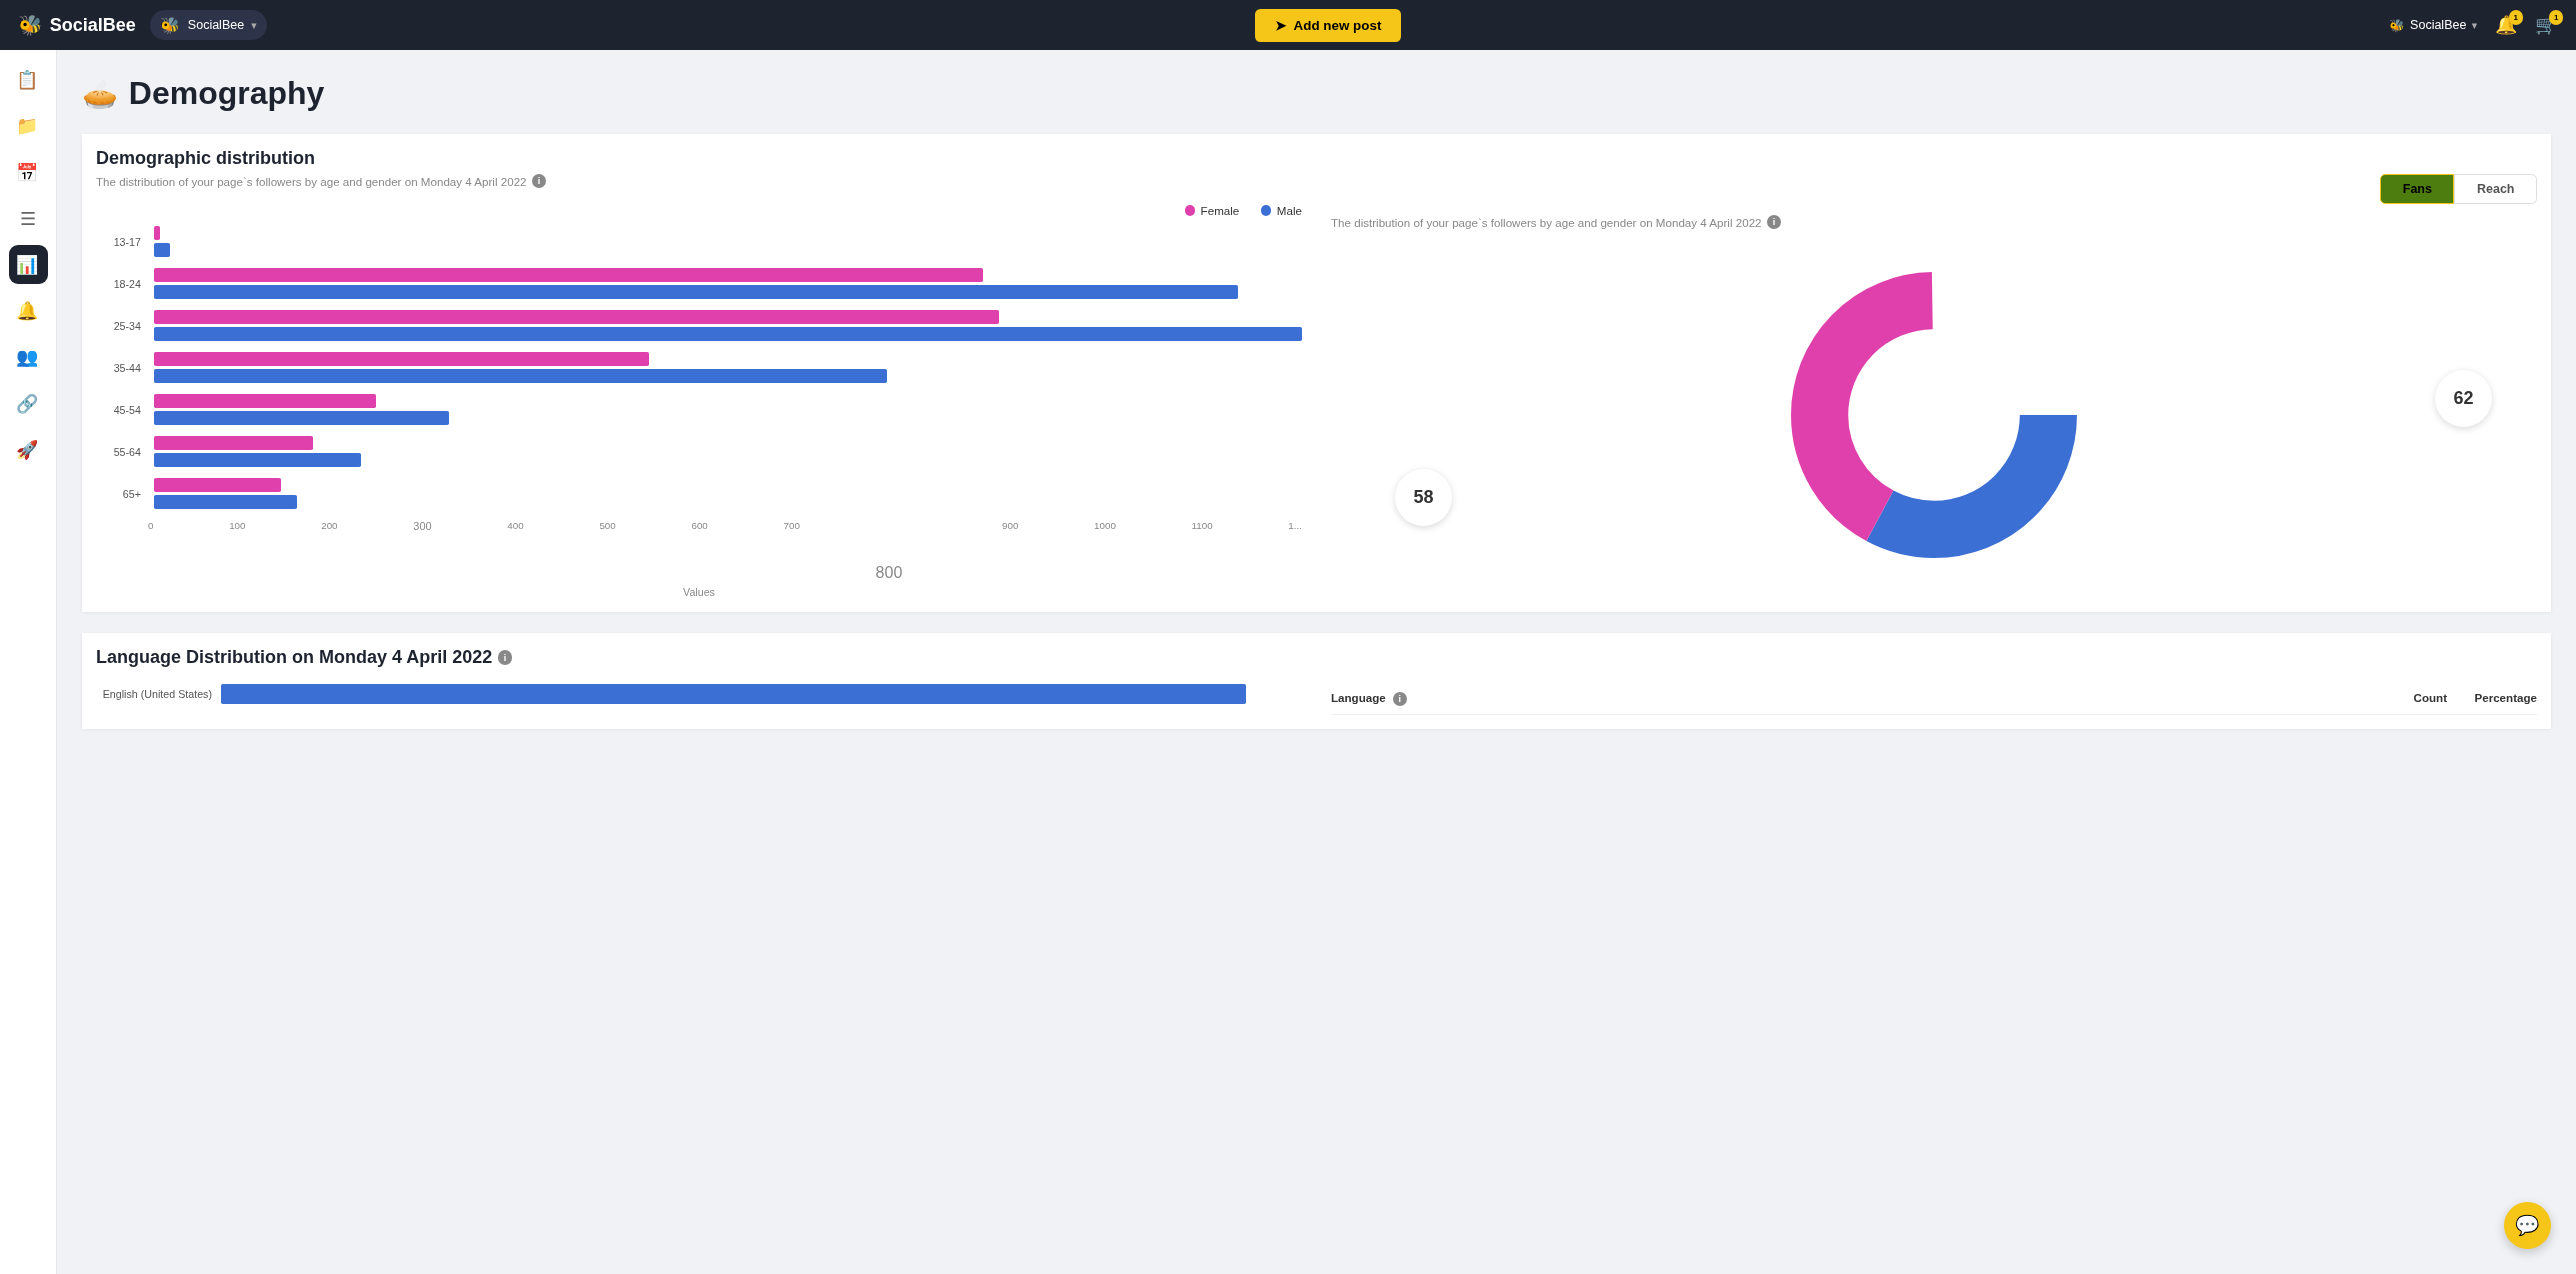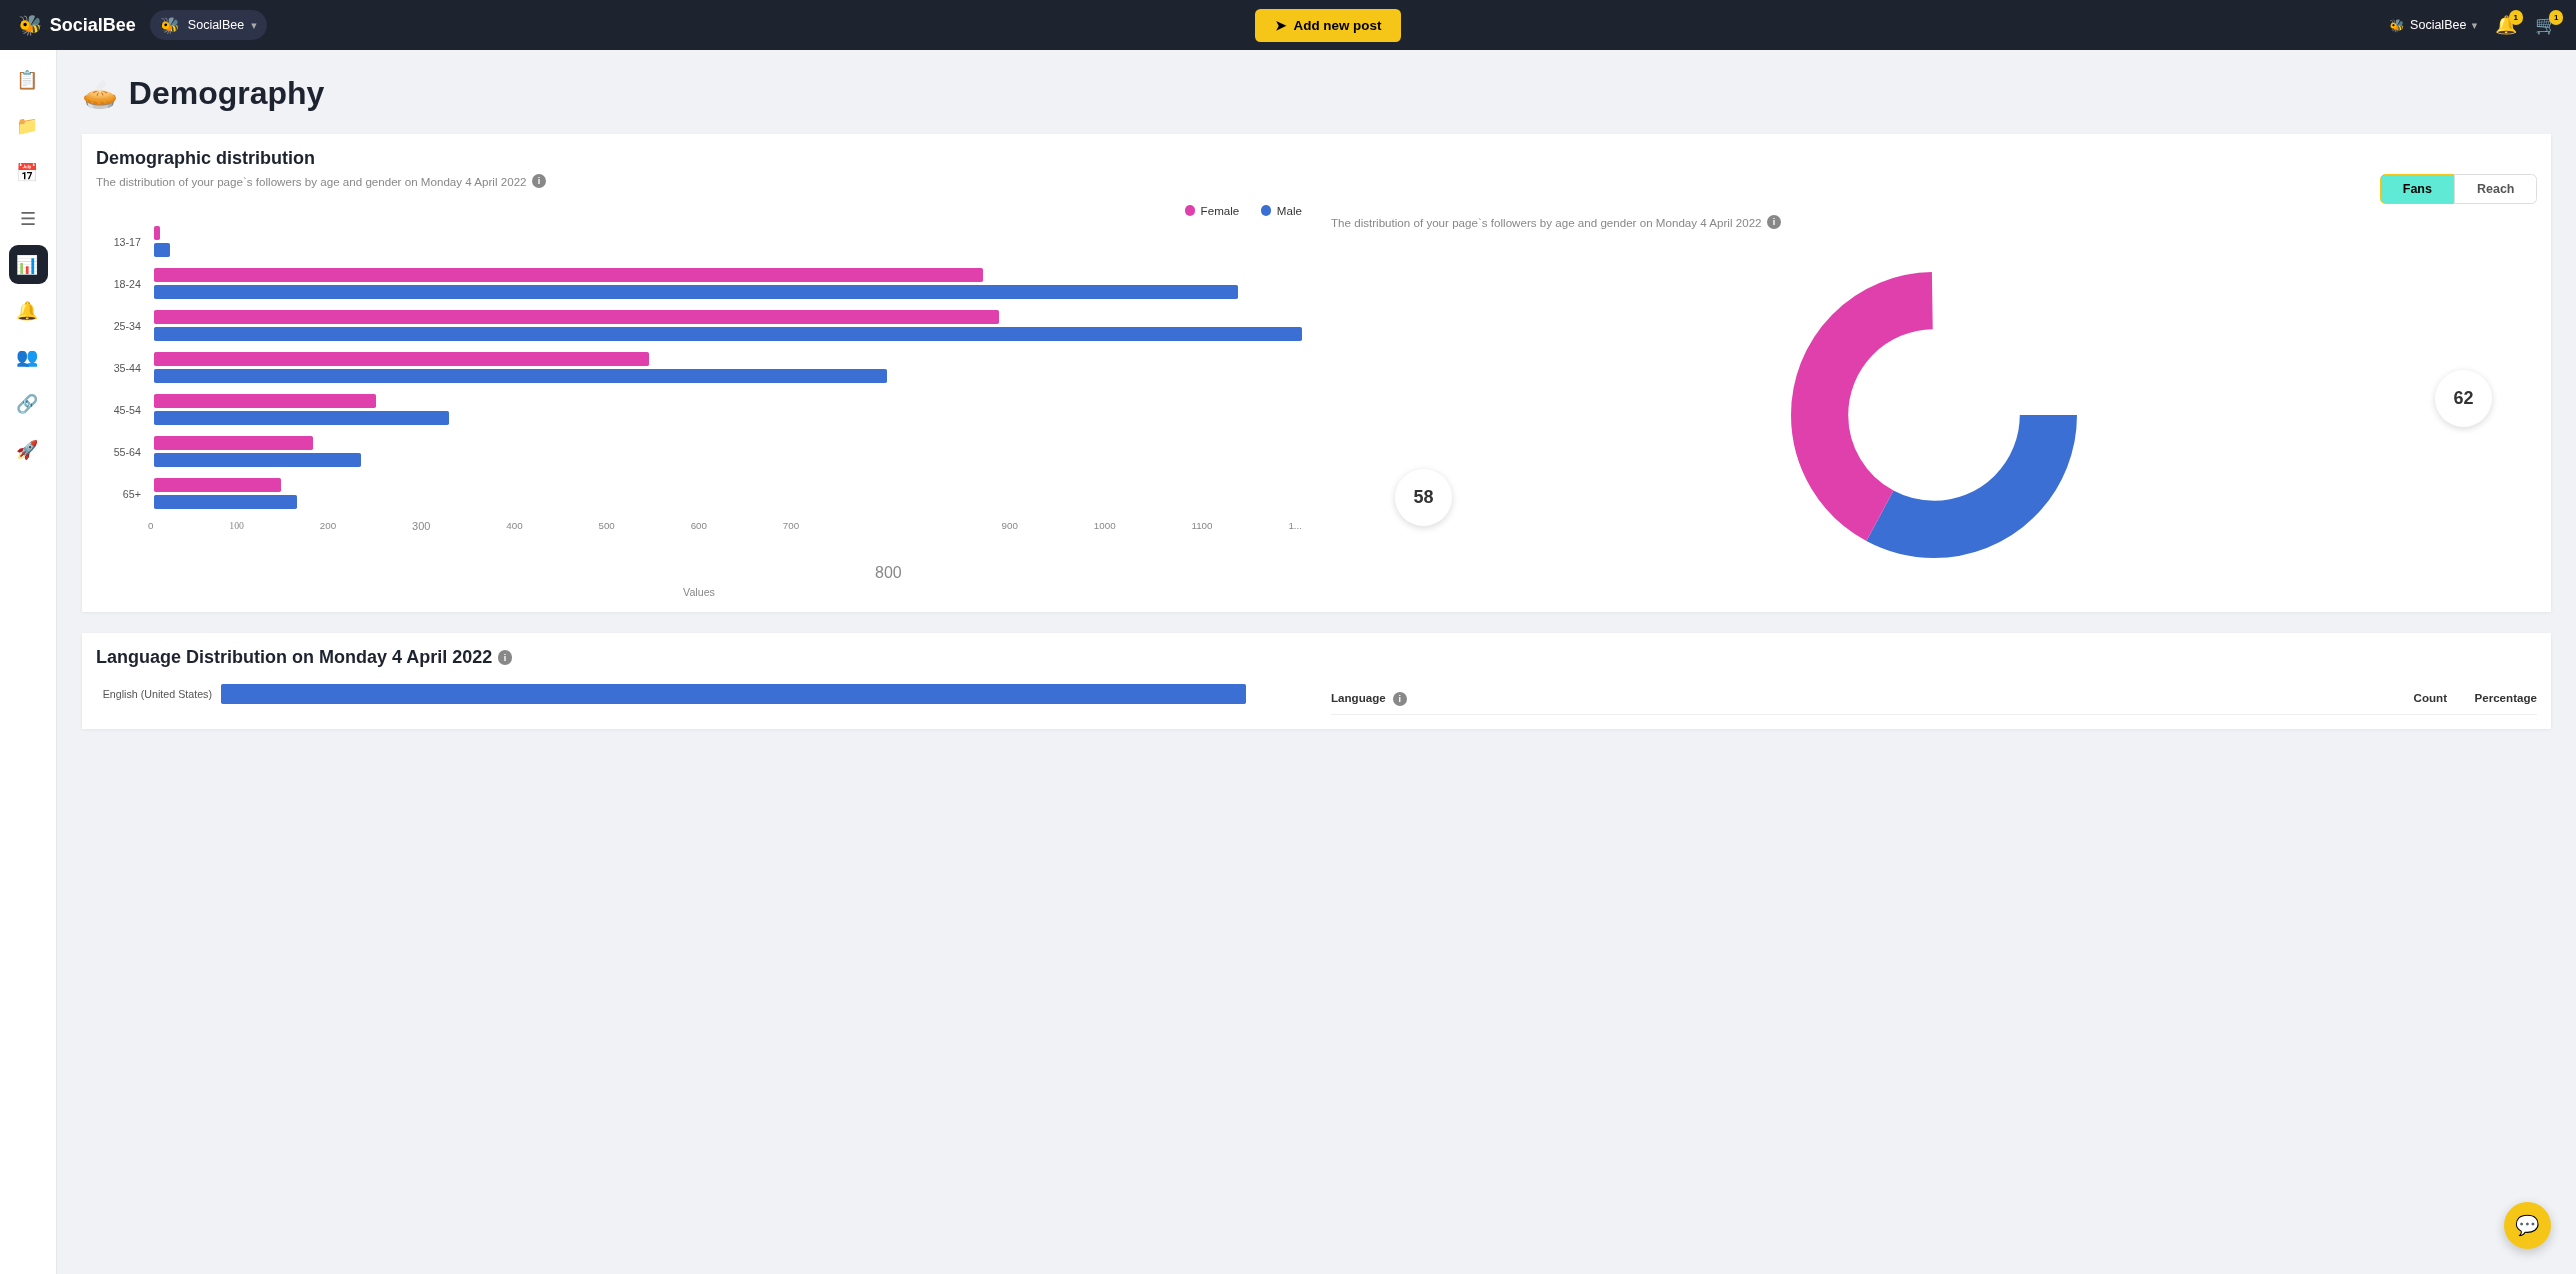"Fans" .tab-btn.active { background: #5eead4 -> #4d7c0f }
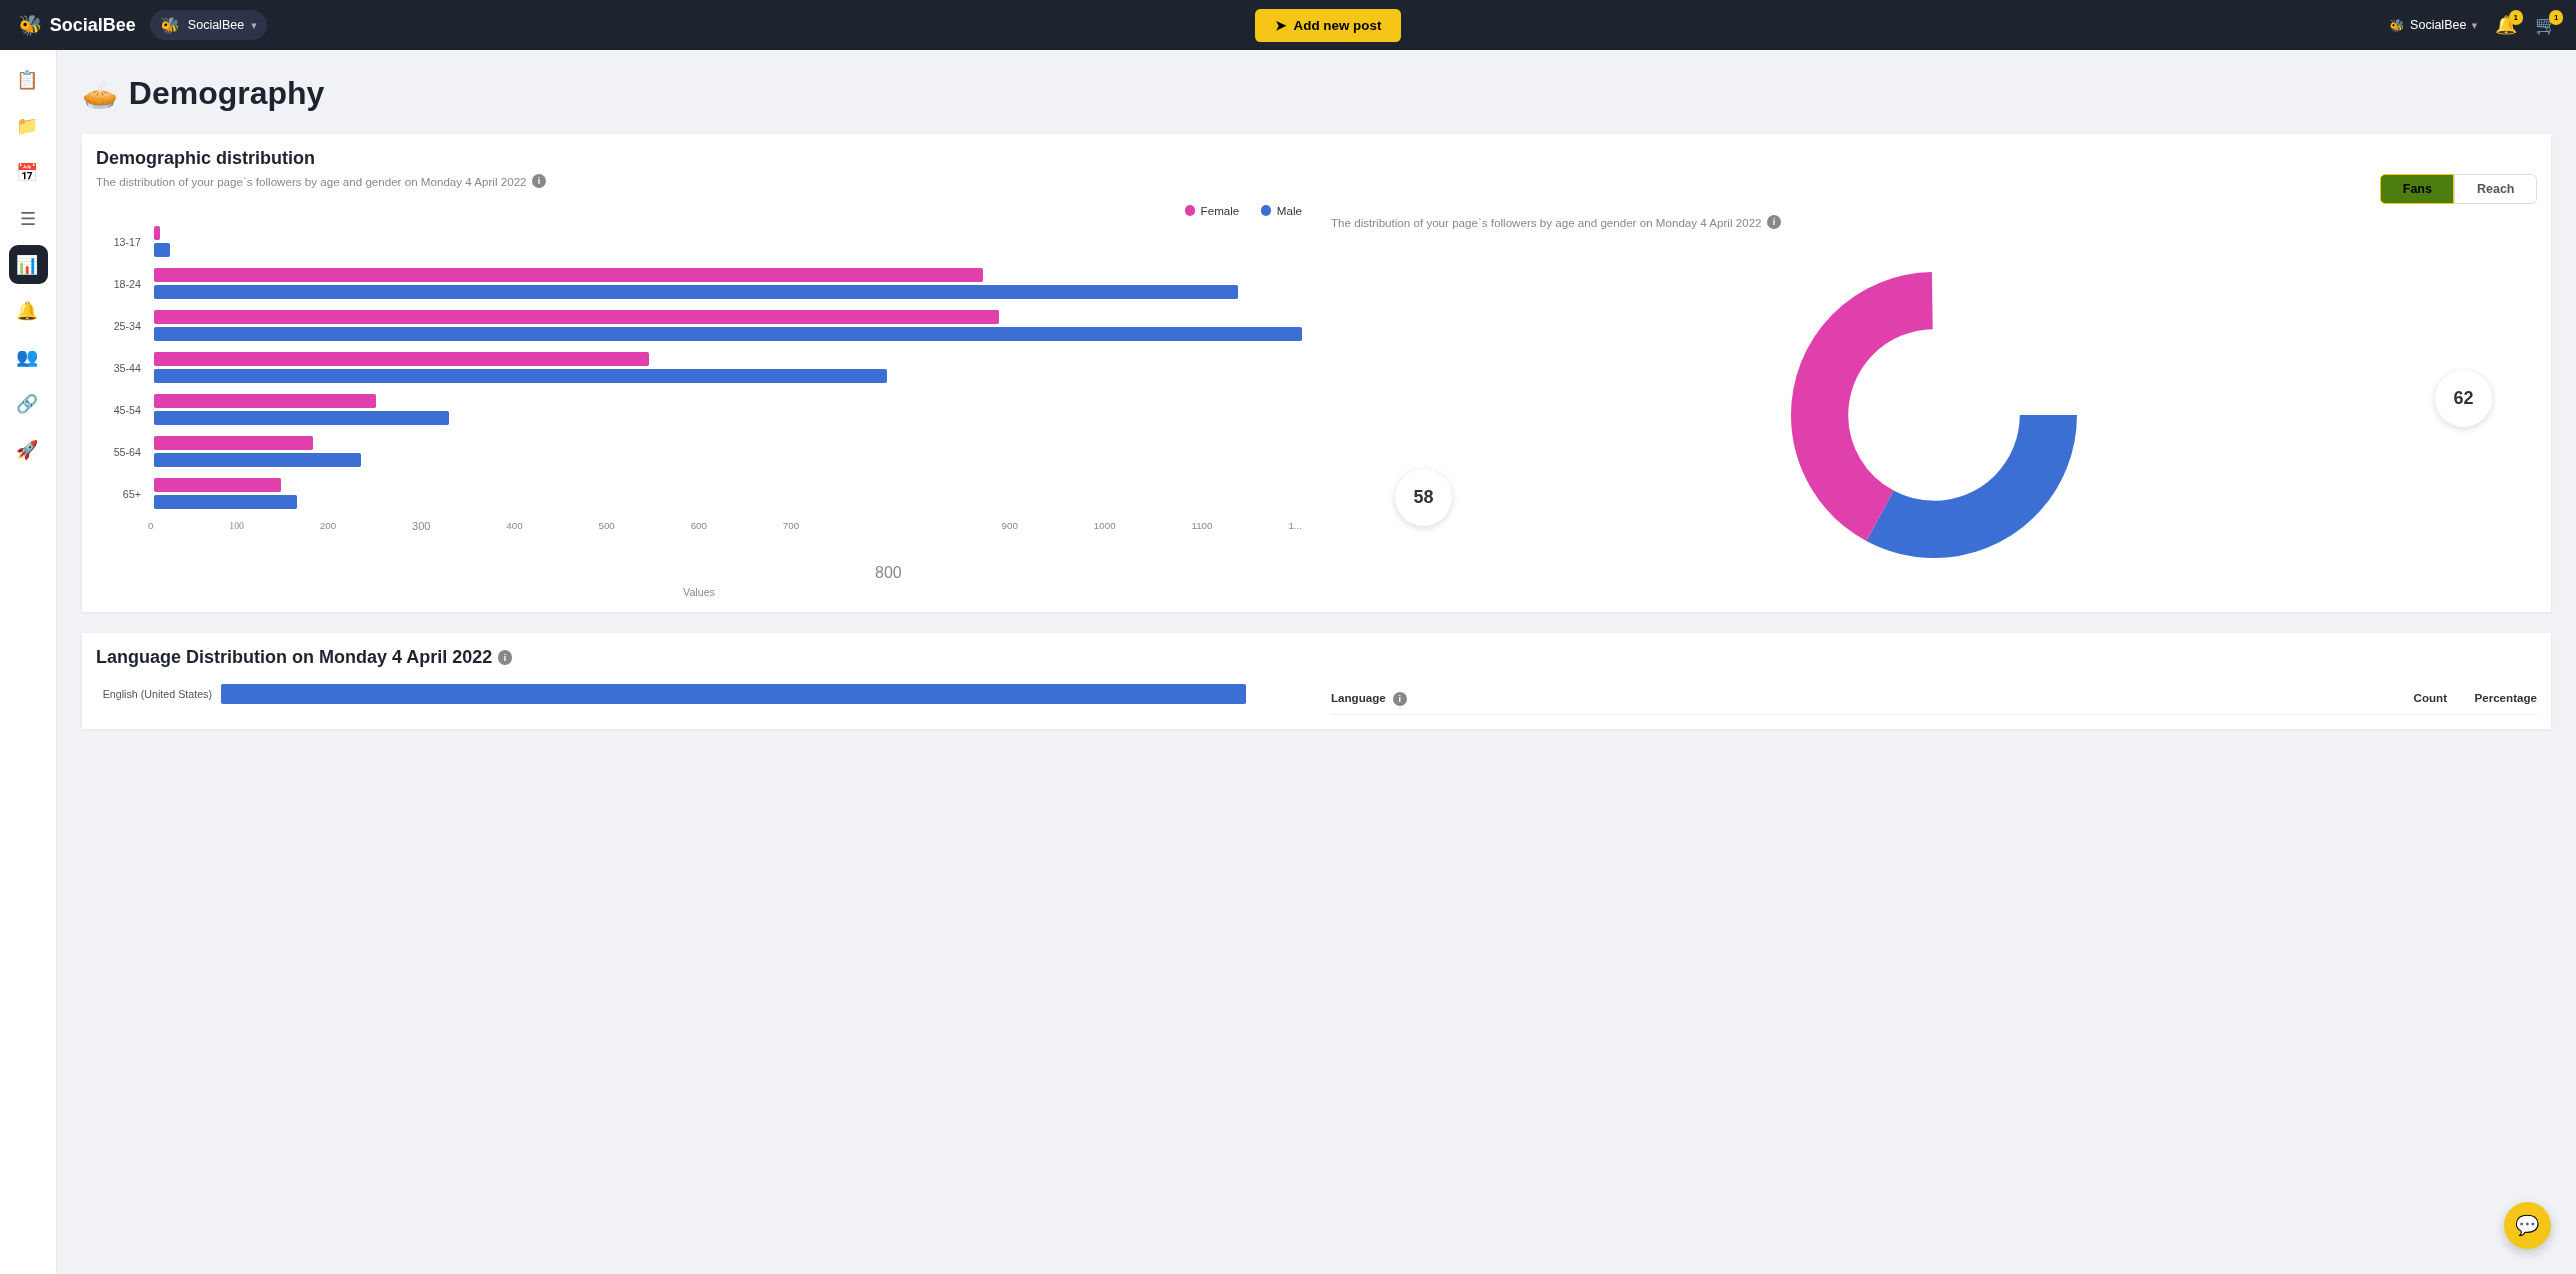"100" span { font-family: Liberation Serif, serif -> none }
